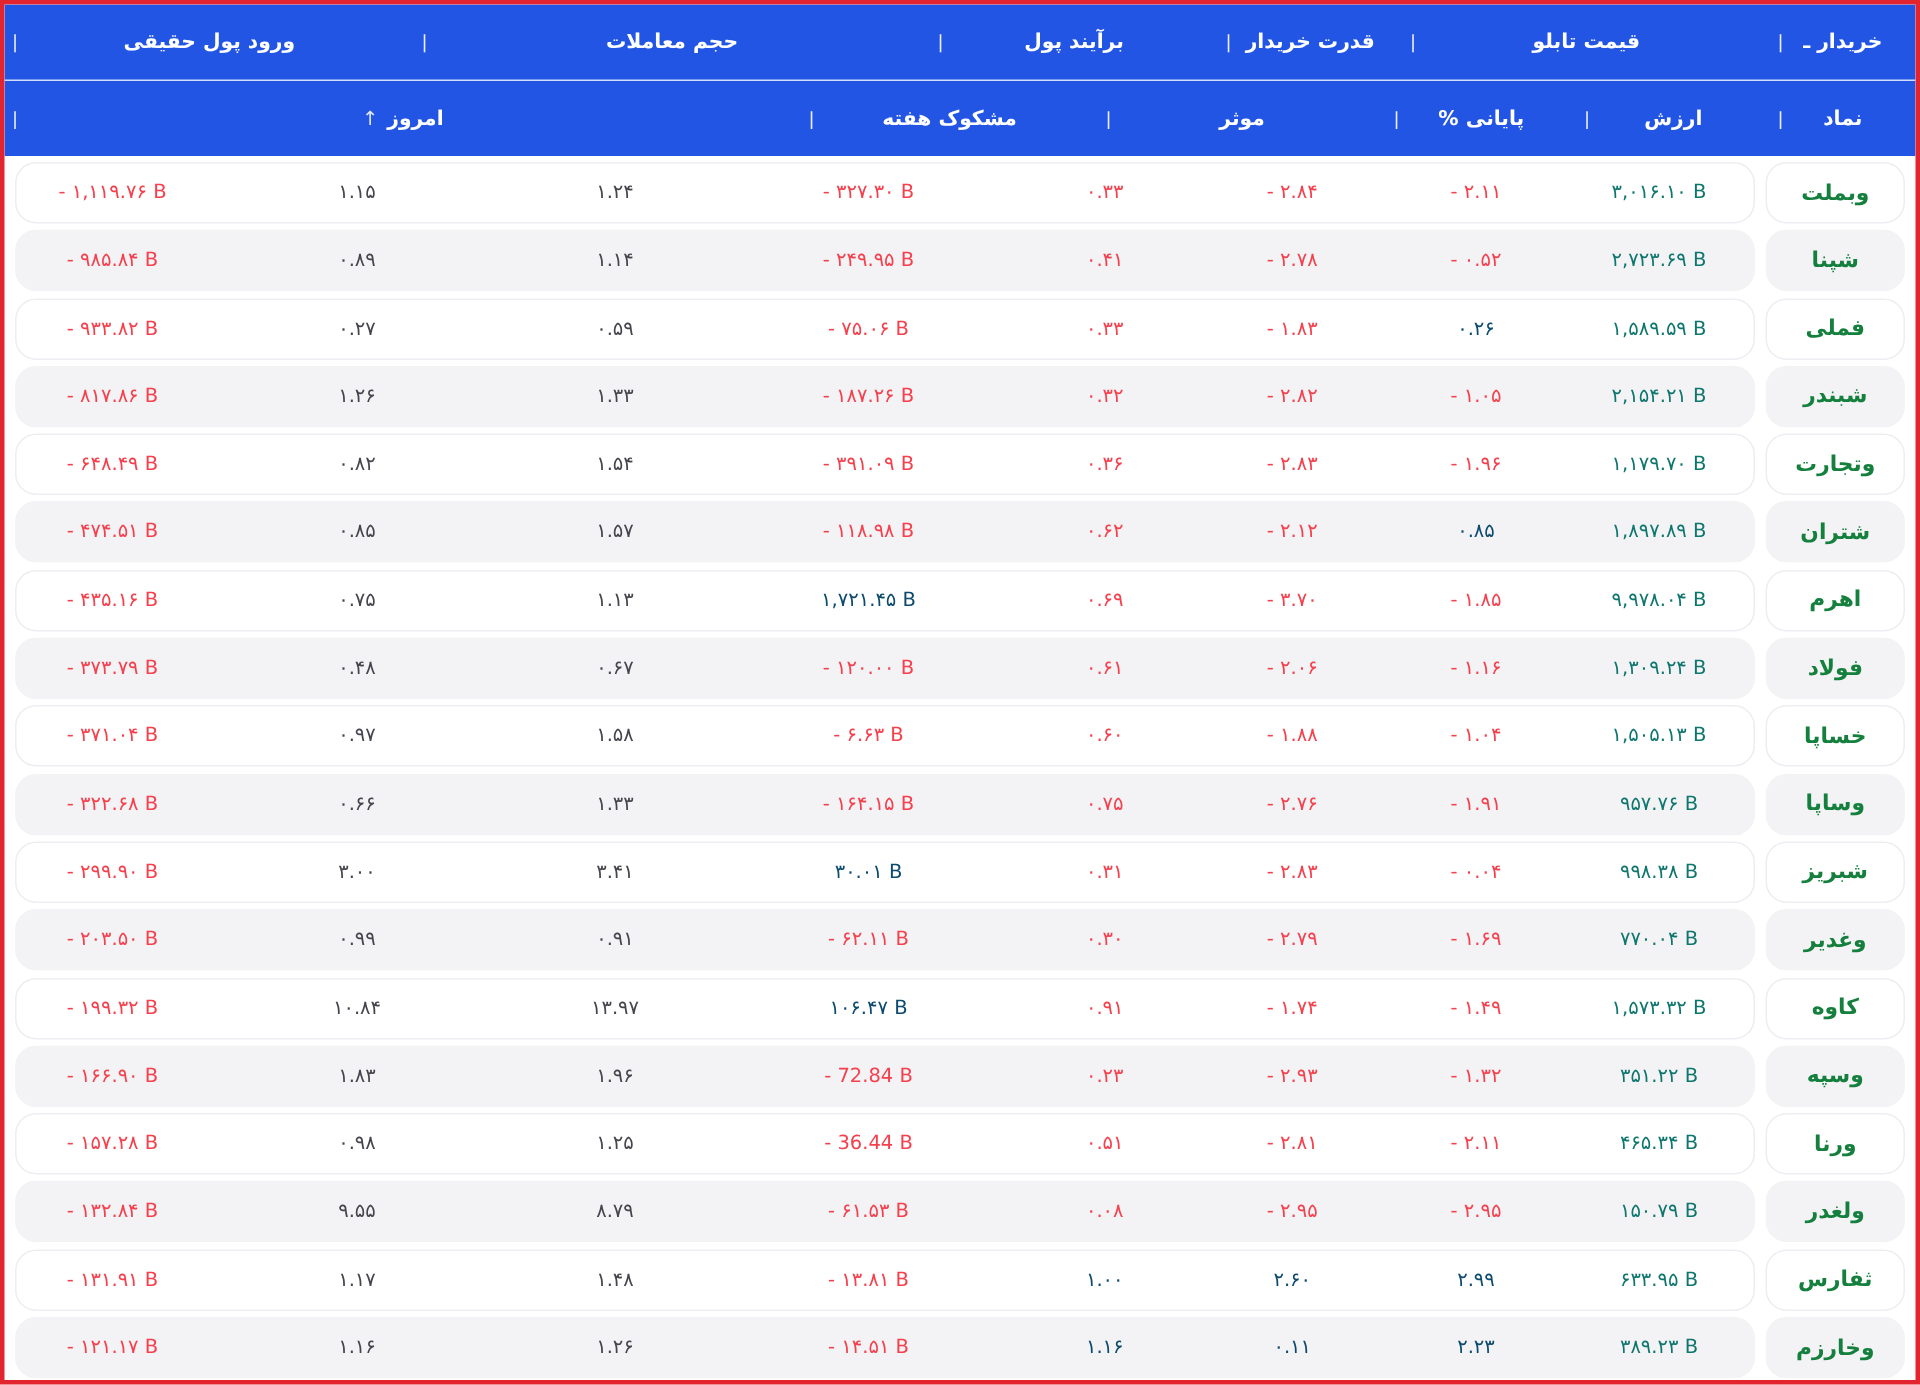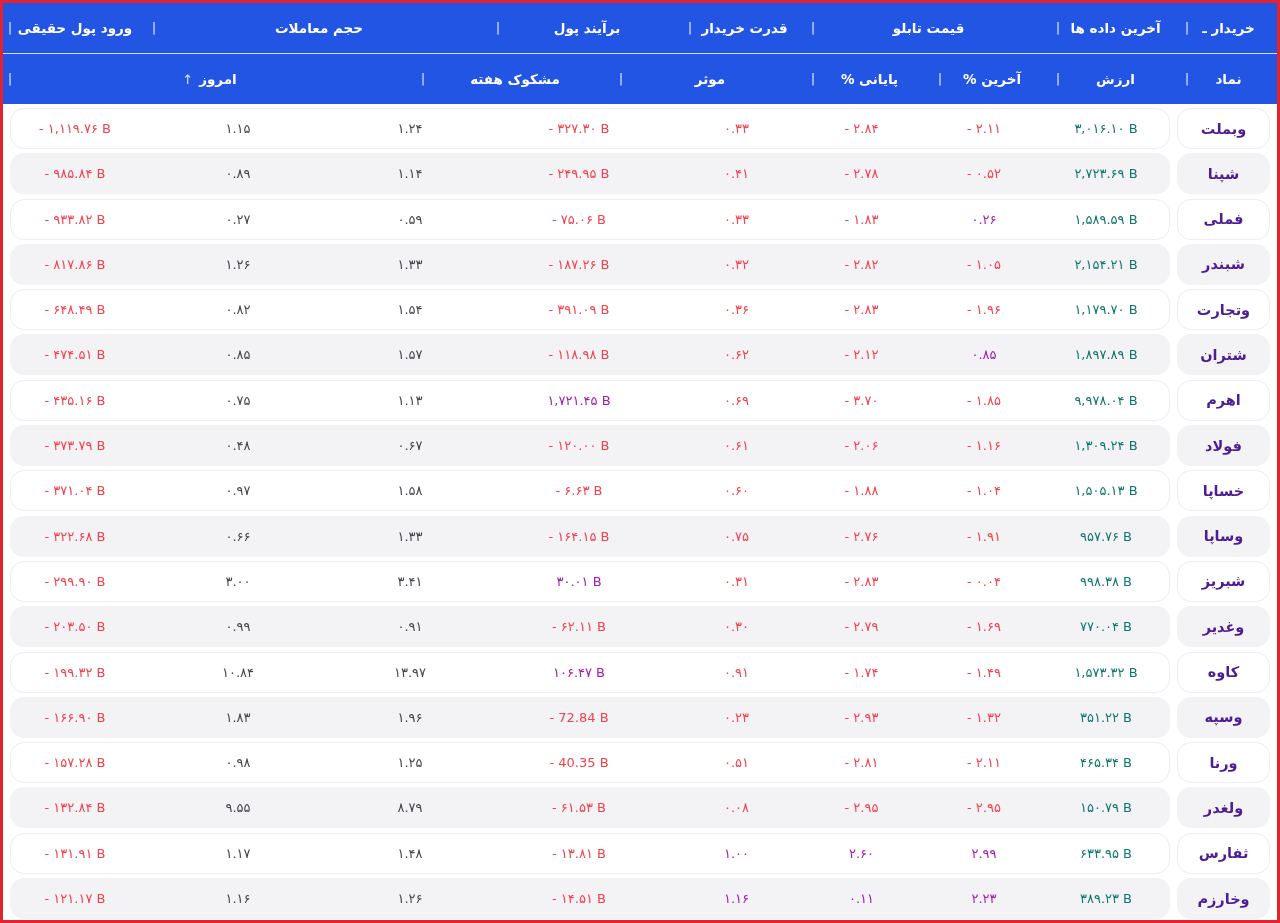"آخرین داده ها" div.hcell { html: <div>آخرین داده ها</div> -> none }
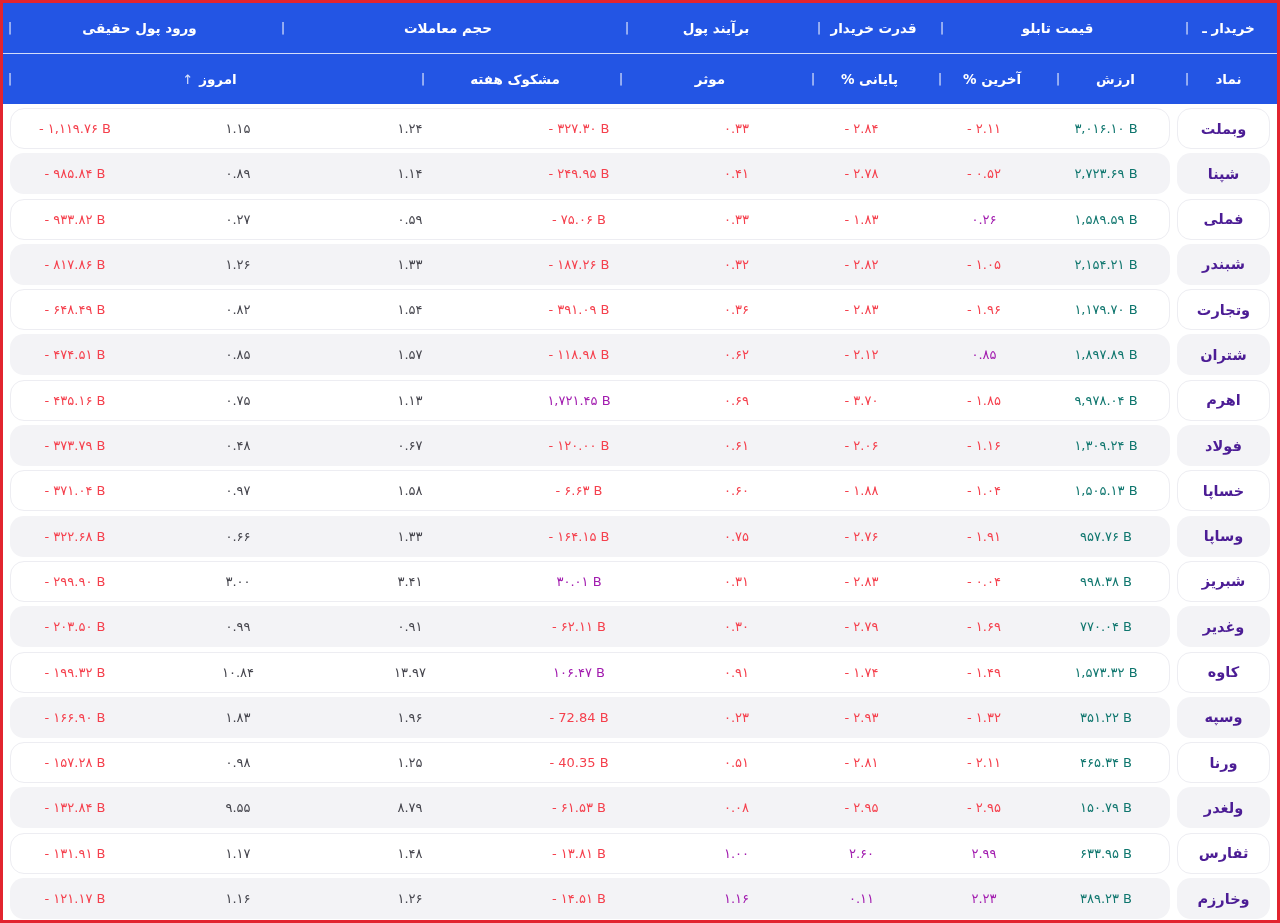"آخرین %" div.hcell { html: <div>آخرین %</div> -> none }
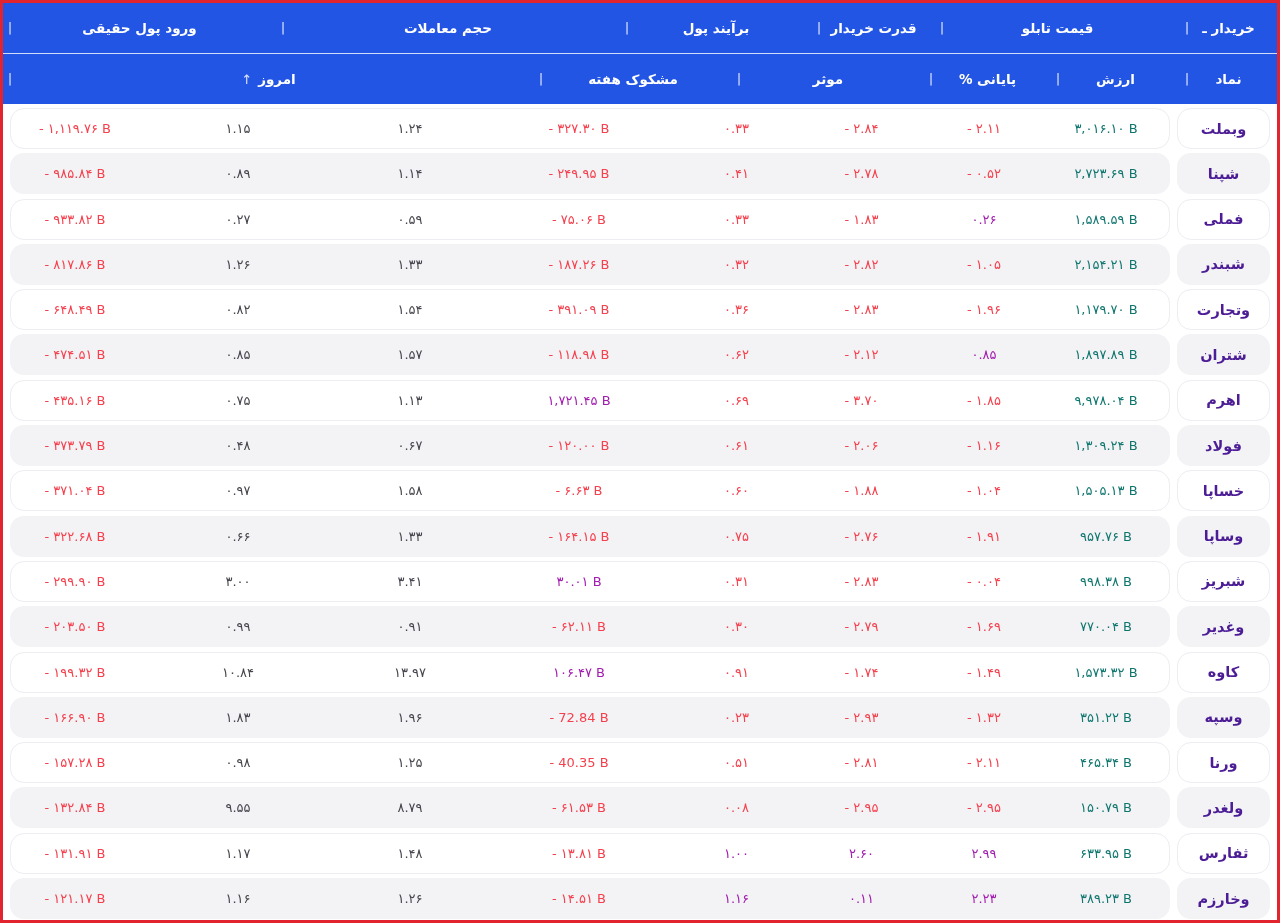"وبملت" .pill { color: #4c1d95 -> #15803d }
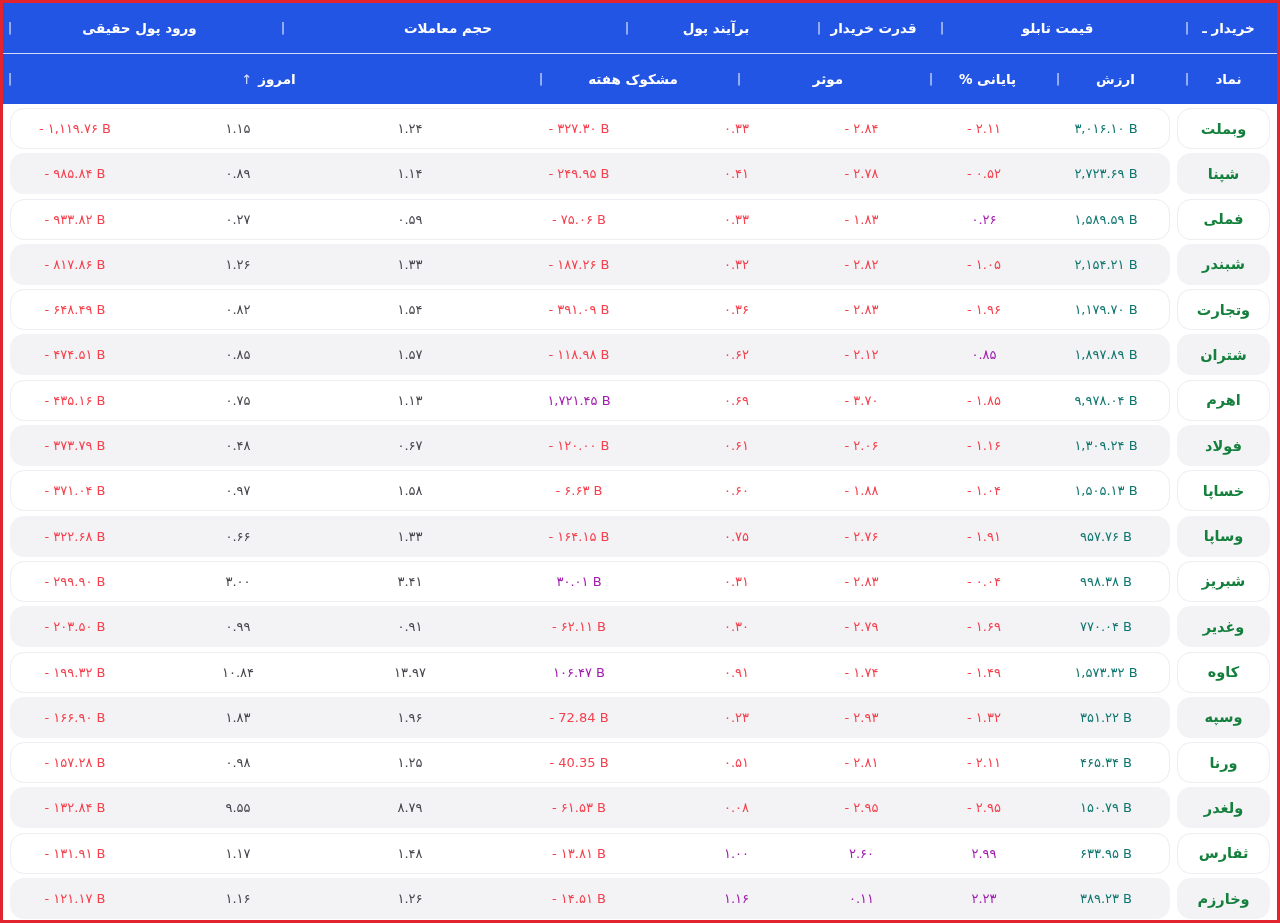"۰.۲۶" .pos { color: #a21caf -> #0c4a6e }
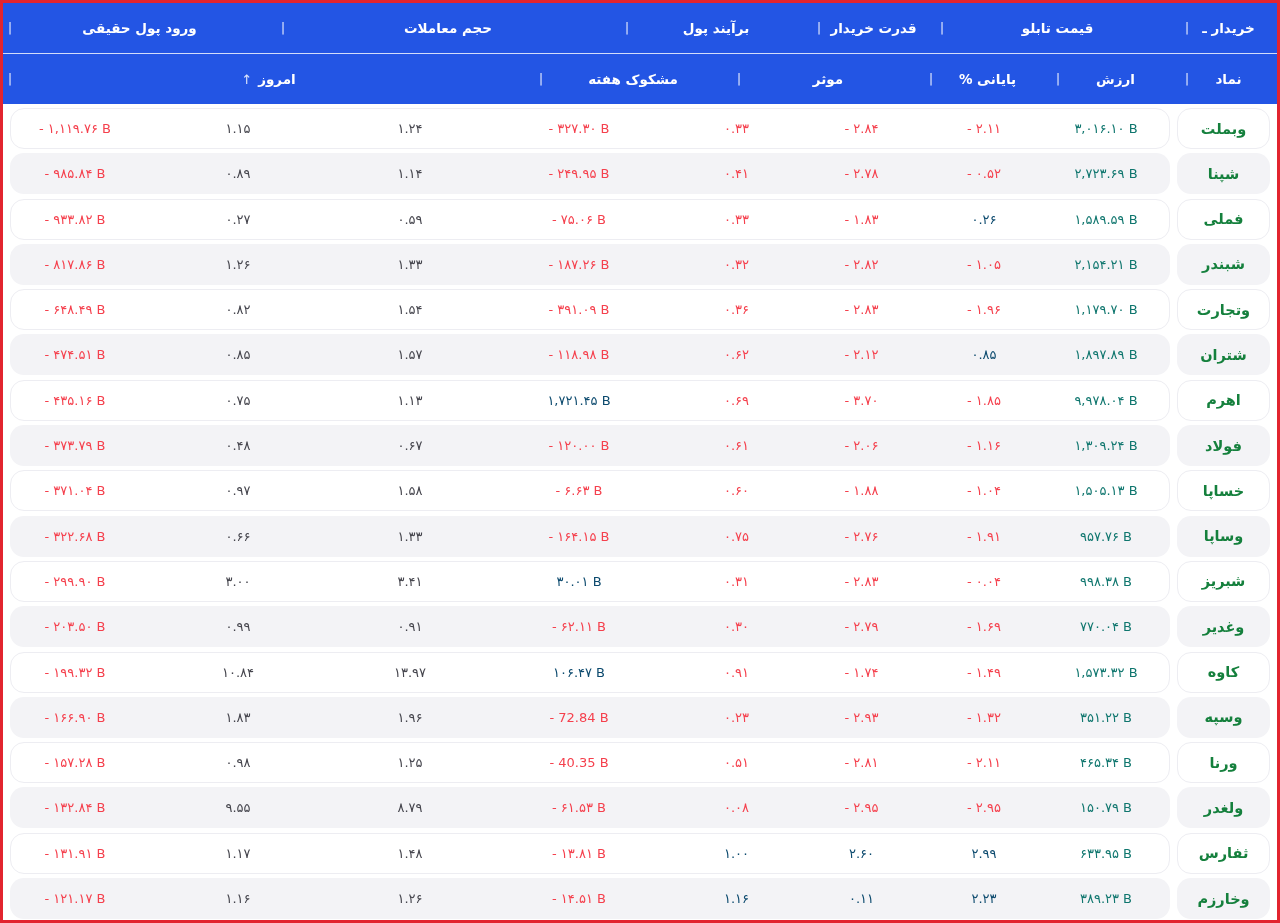"- 40.35 B" div.num { text: 40.35 -> 36.44 }
